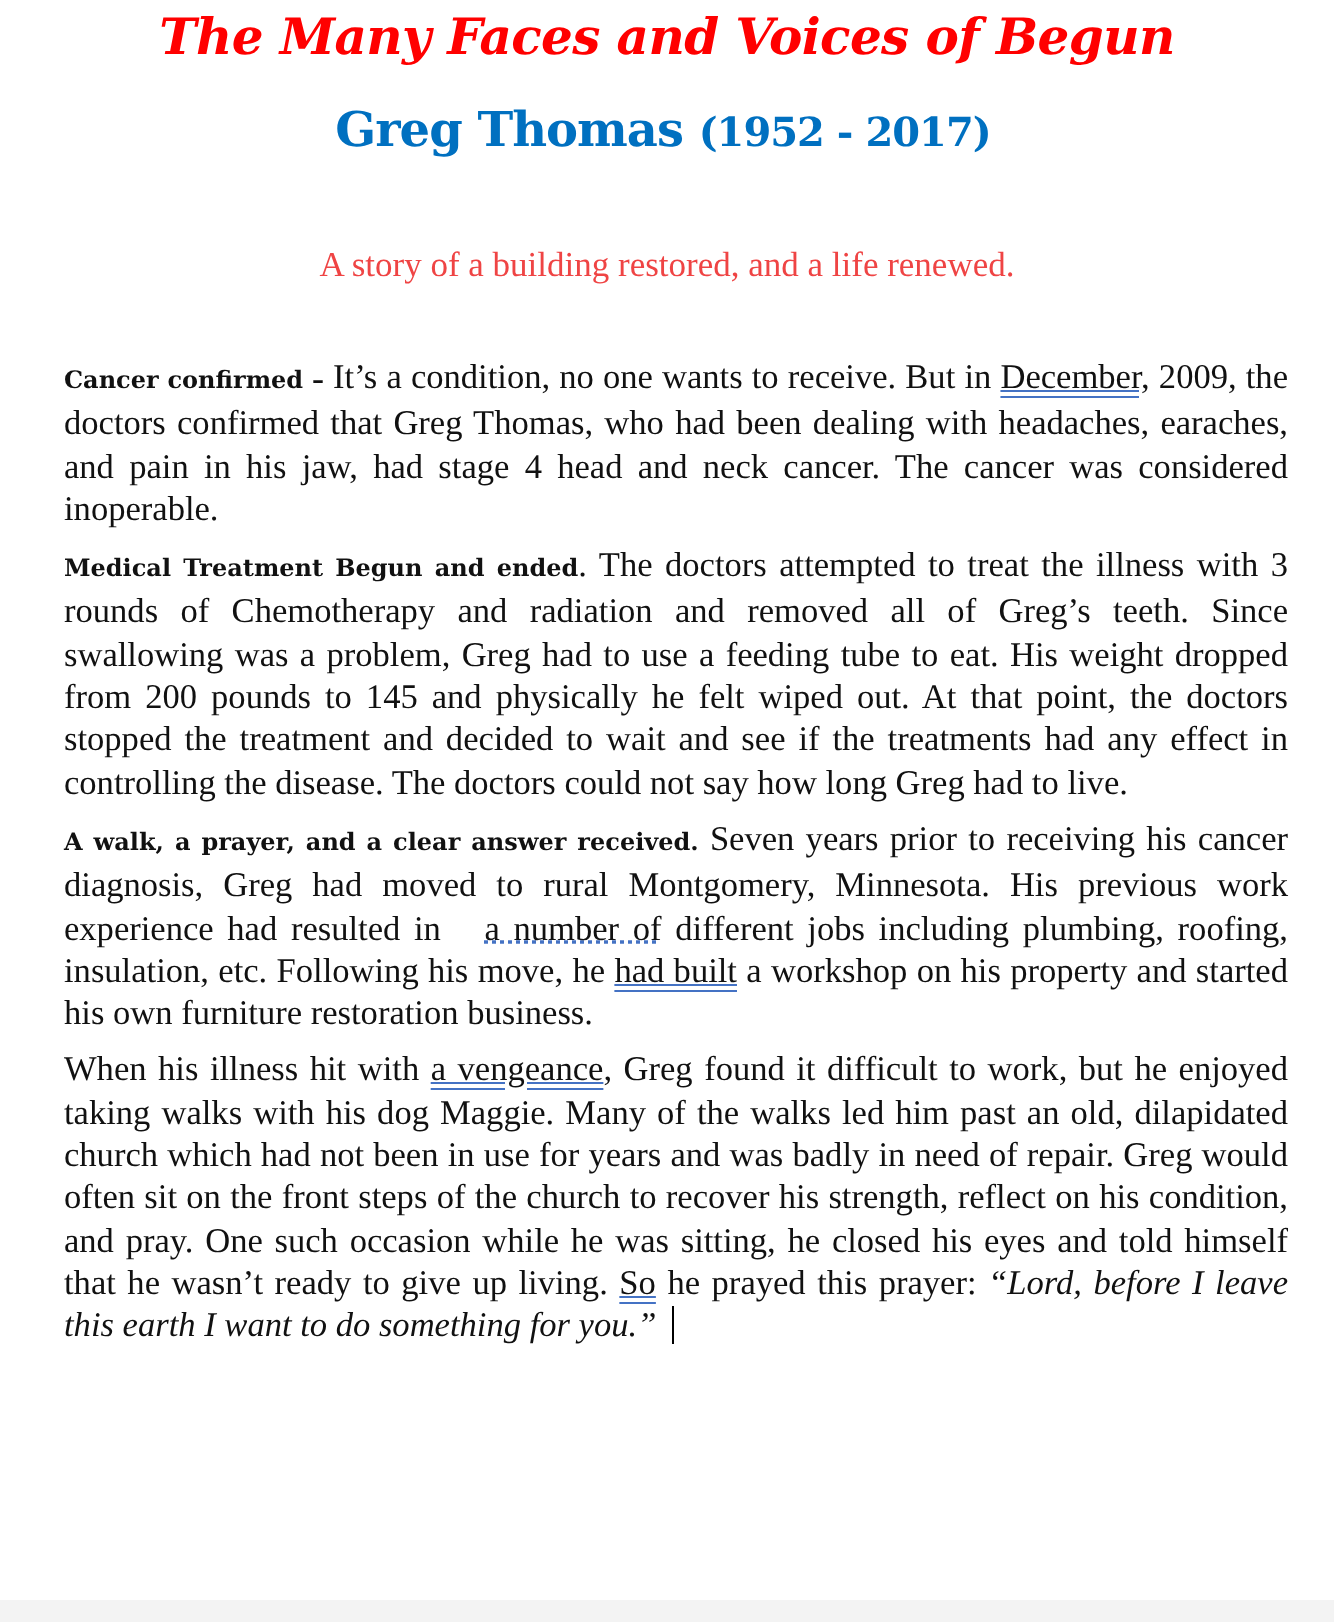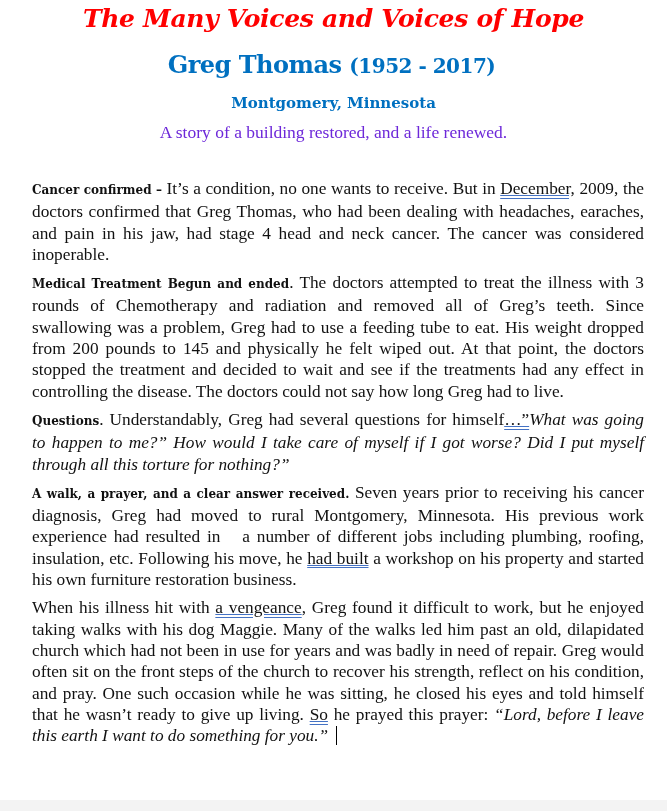"The Many Voices and Voices" div.title { text: Voices and Voices of Hope -> Faces and Voices of Begun }
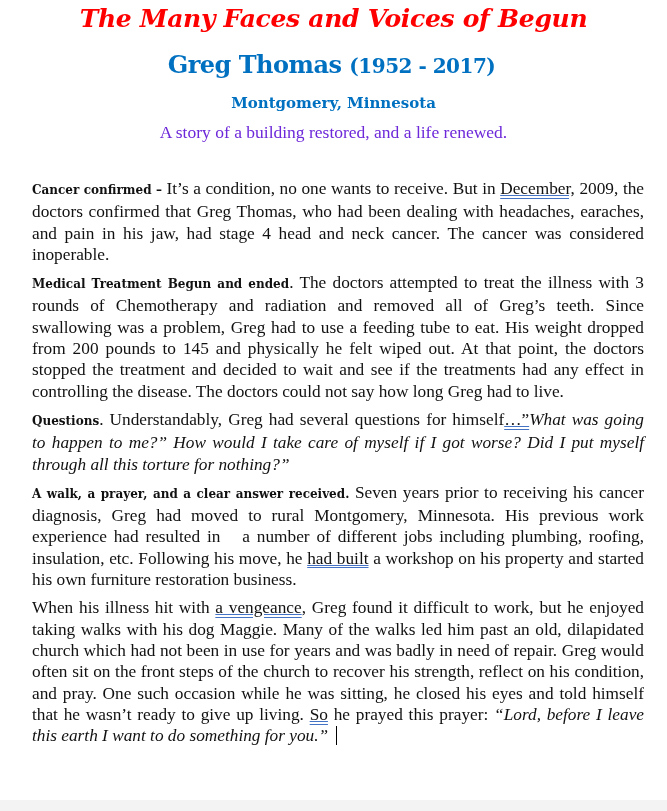"Montgomery, Minnesota" div.location { html: <div>Montgomery, Minnesota</div> -> none }
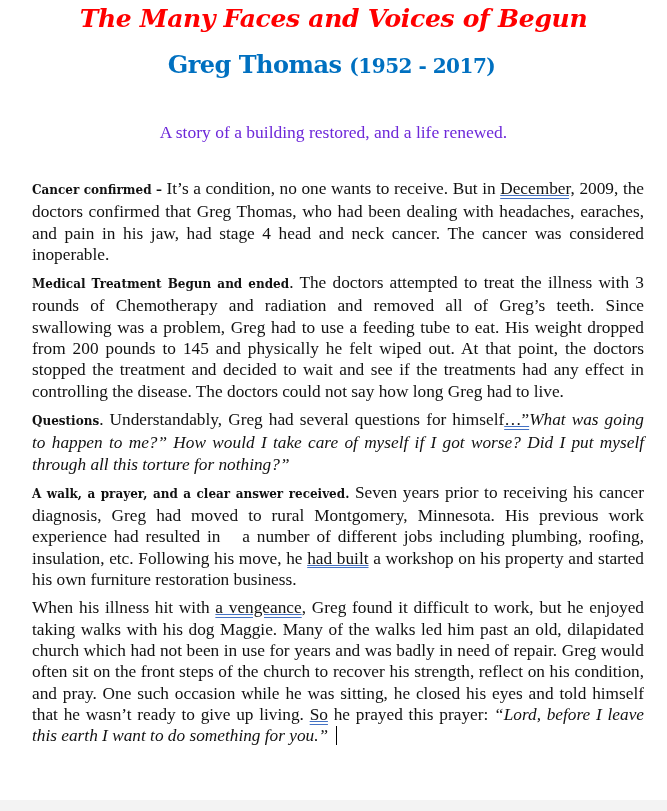"A story of a building" .subtitle { color: #6d28d9 -> #ef4444 }
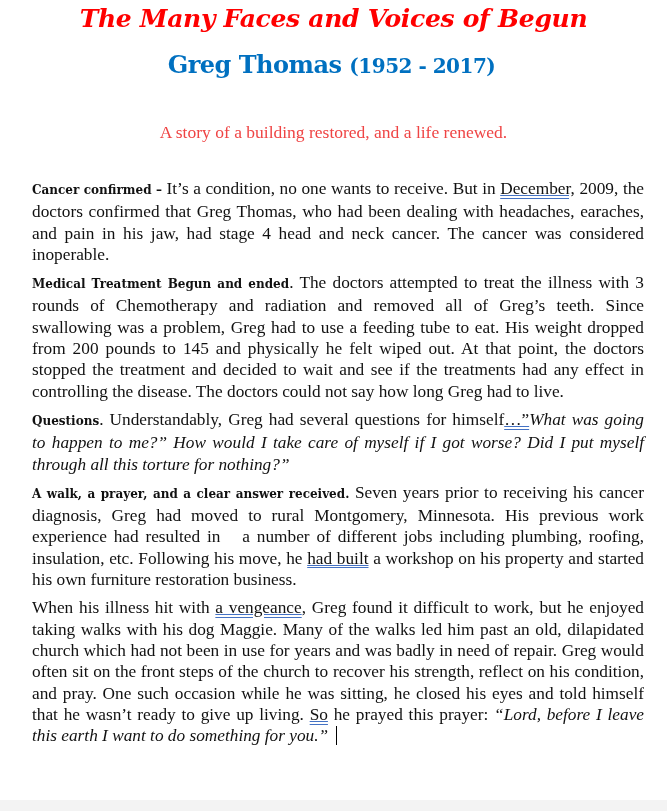"Questions. Understandably, Greg had" p { html: <p><b>Questions</b><span>. Understandably, Greg had several questions for himself</span><span>…”</span><i>What was going to happen to me?” How would I take care of myself if I got worse? Did I put myself through all this torture for nothing?”</i></p> -> none }
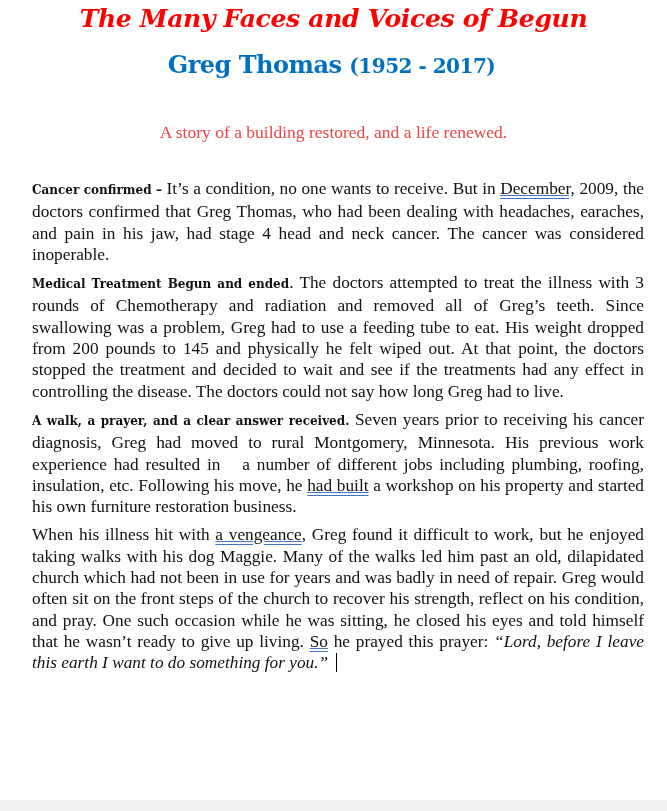"a number of" .u-dotted { text-decoration: none -> underline }
